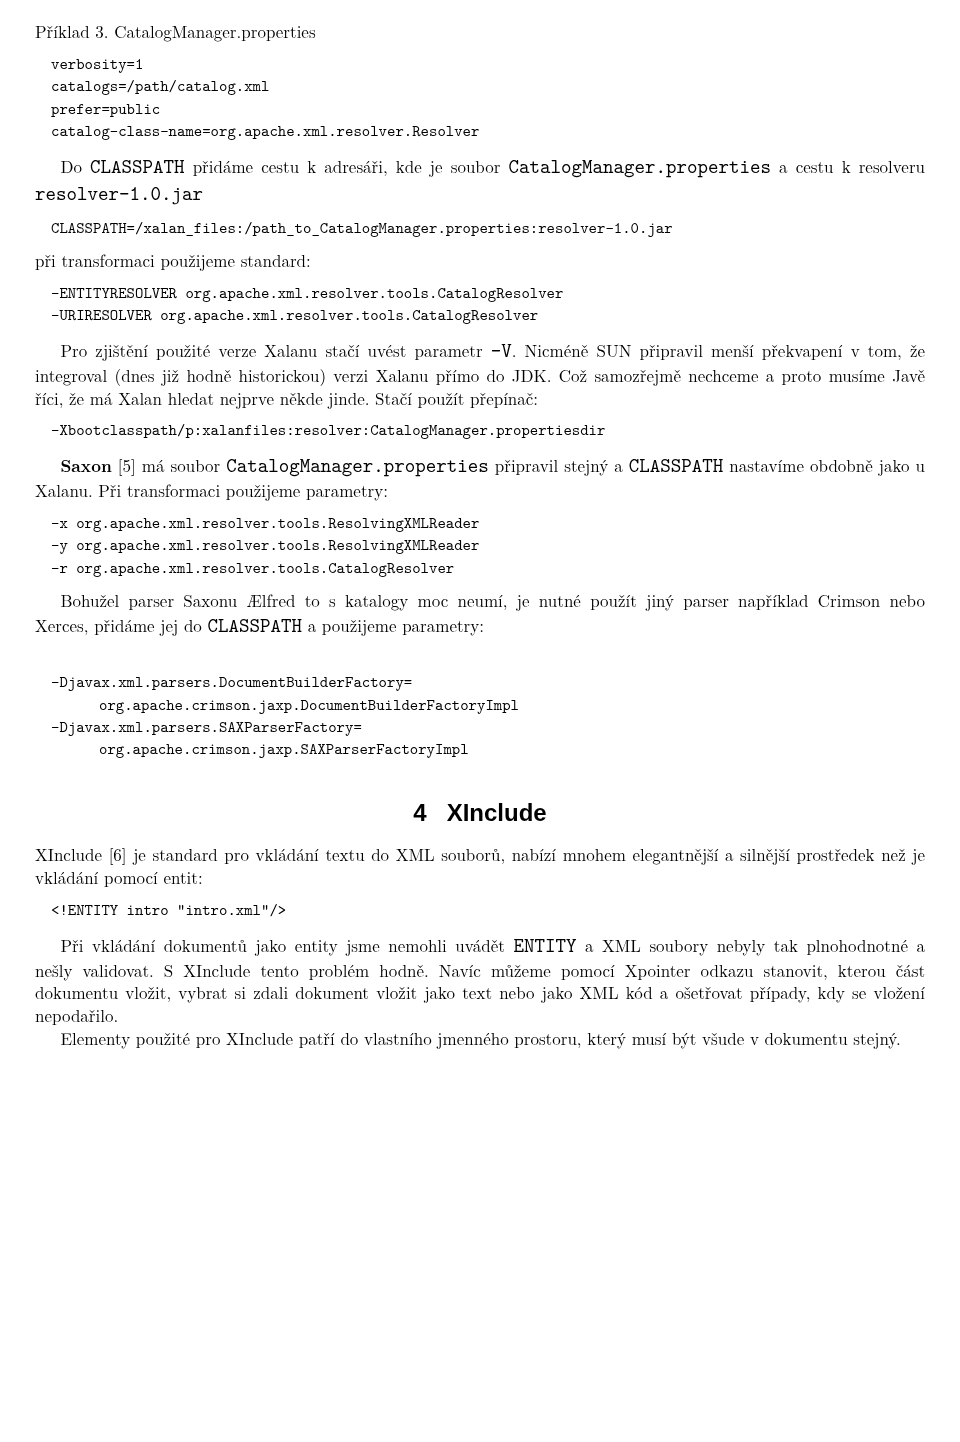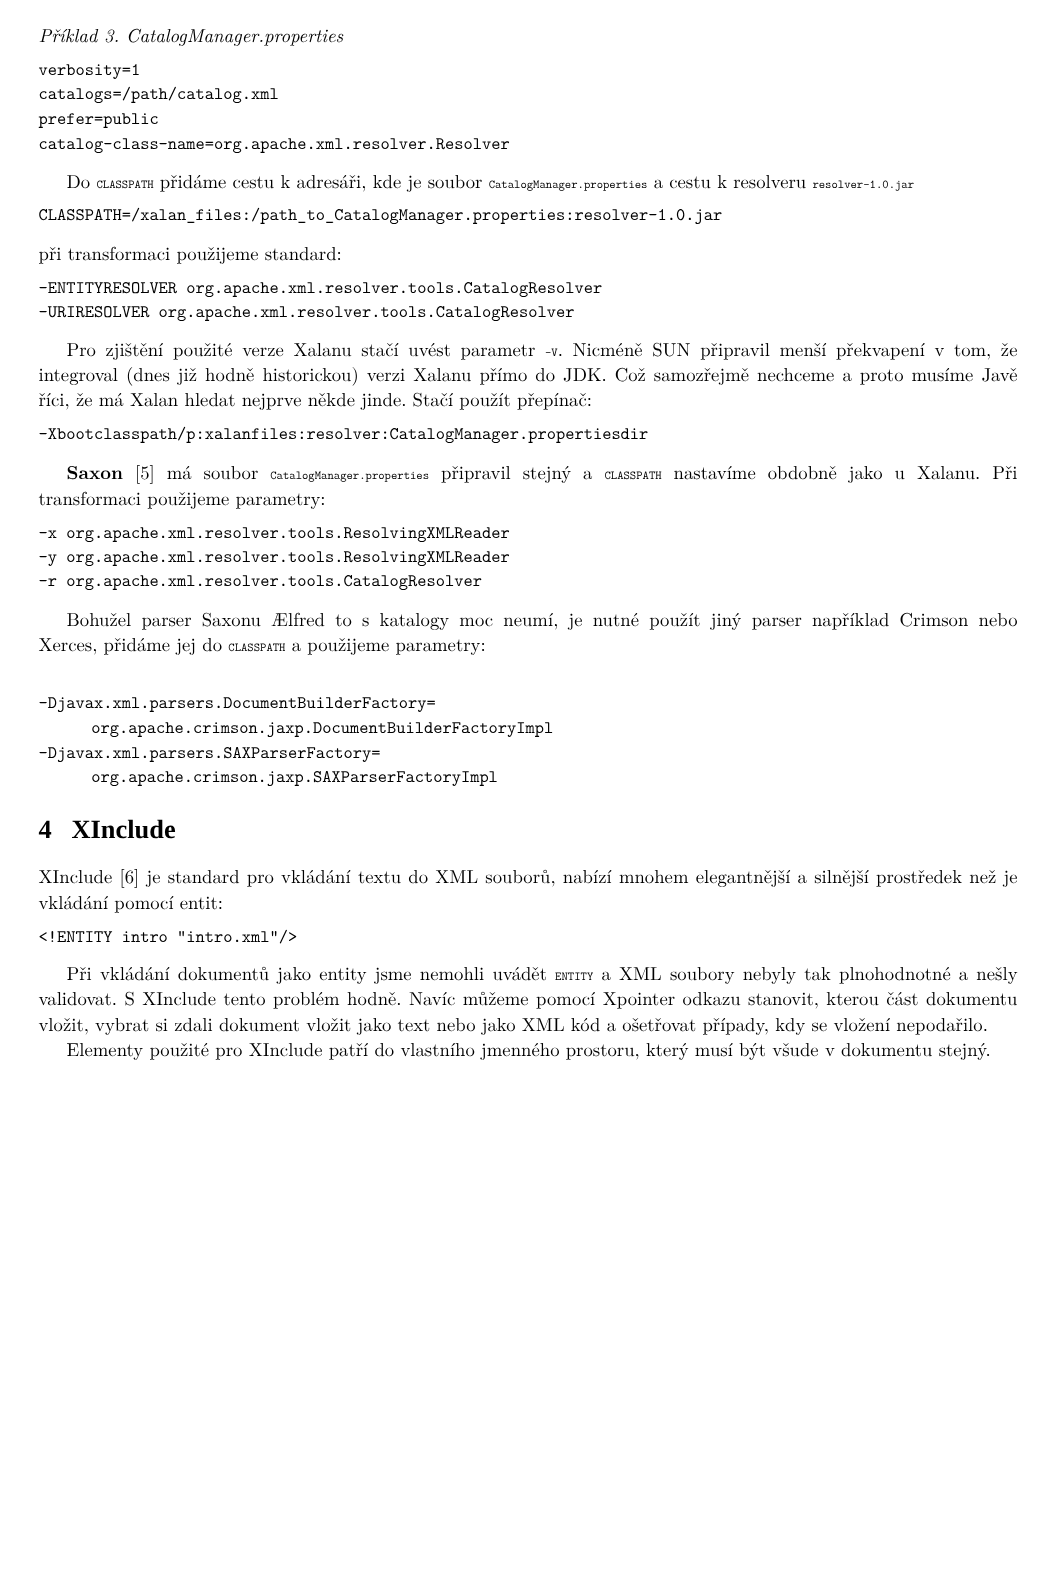"Příklad 3. CatalogManager.properties" .italic { font-style: italic -> none }
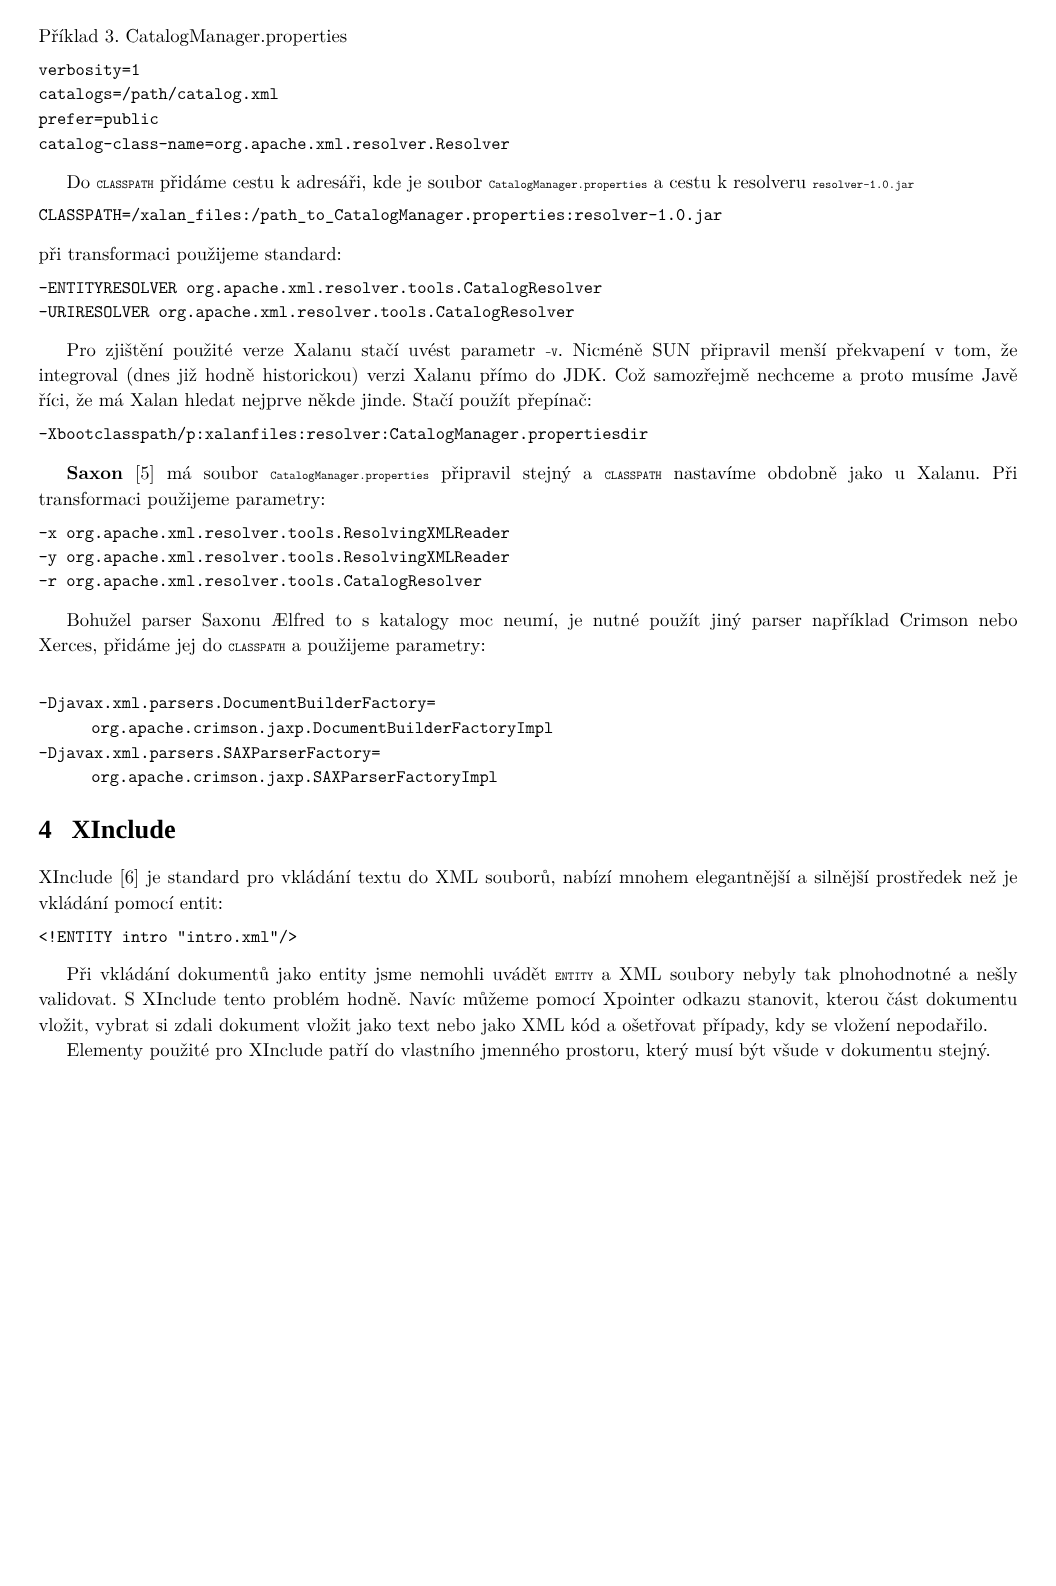"verbosity=1" .block { margin: 10px 0 -> 10px 16px }
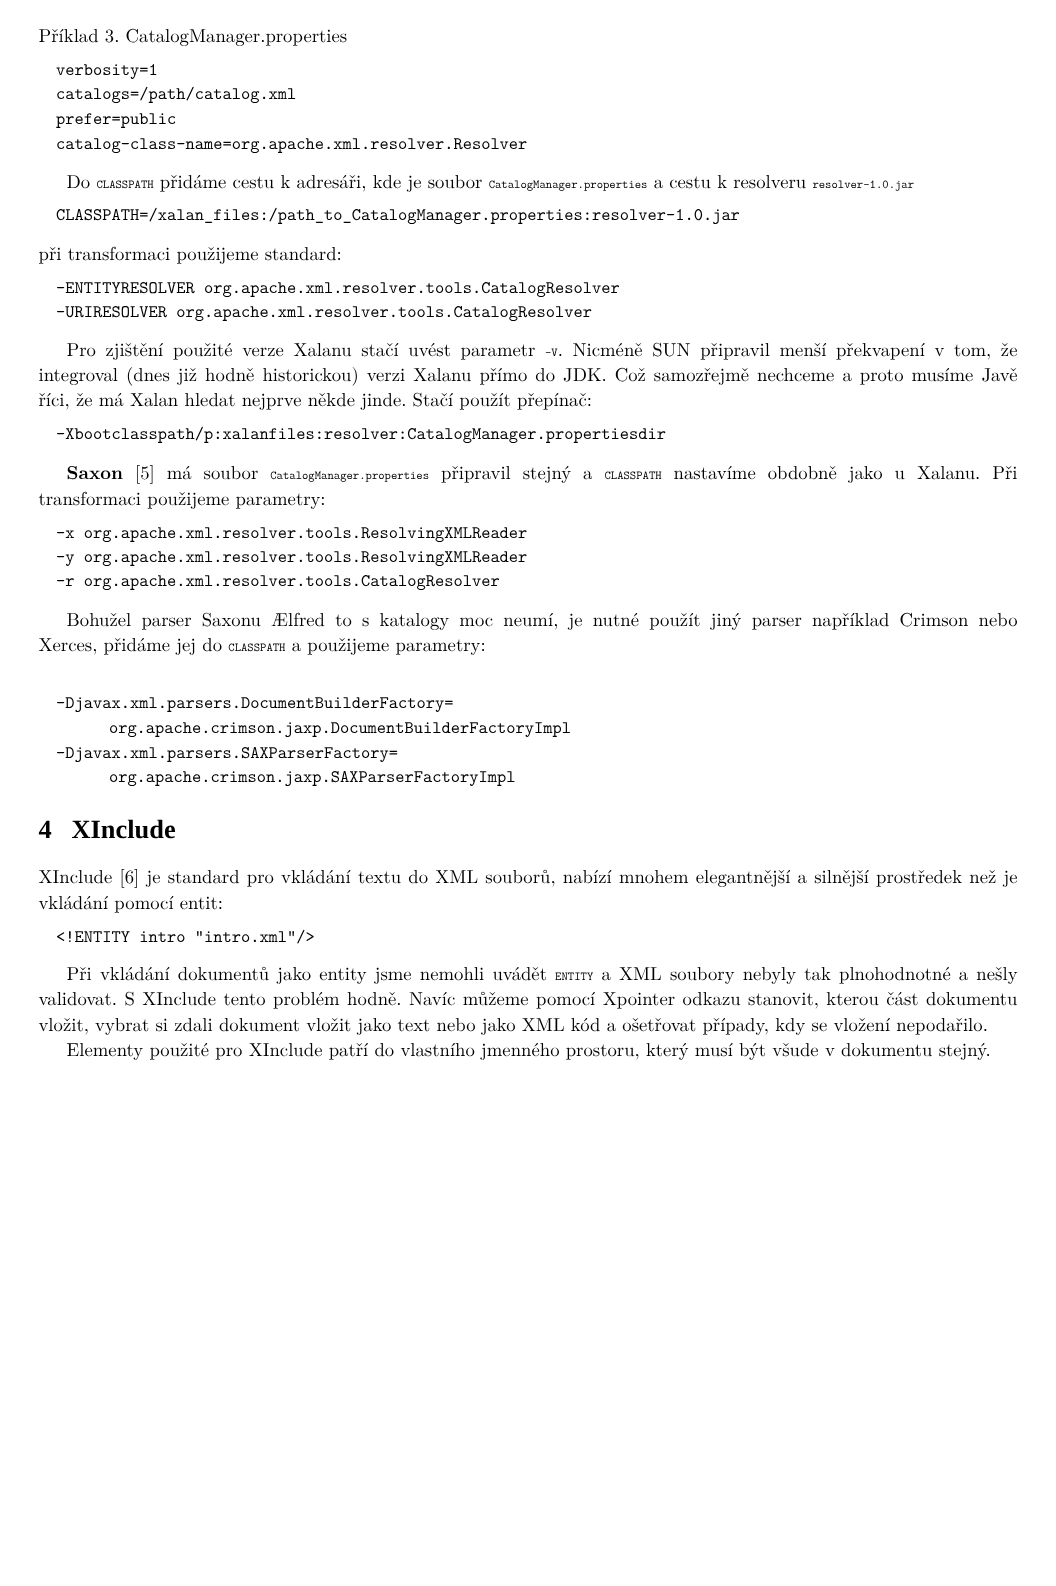"CLASSPATH" .codeinline { font-size: 11px -> 20px }
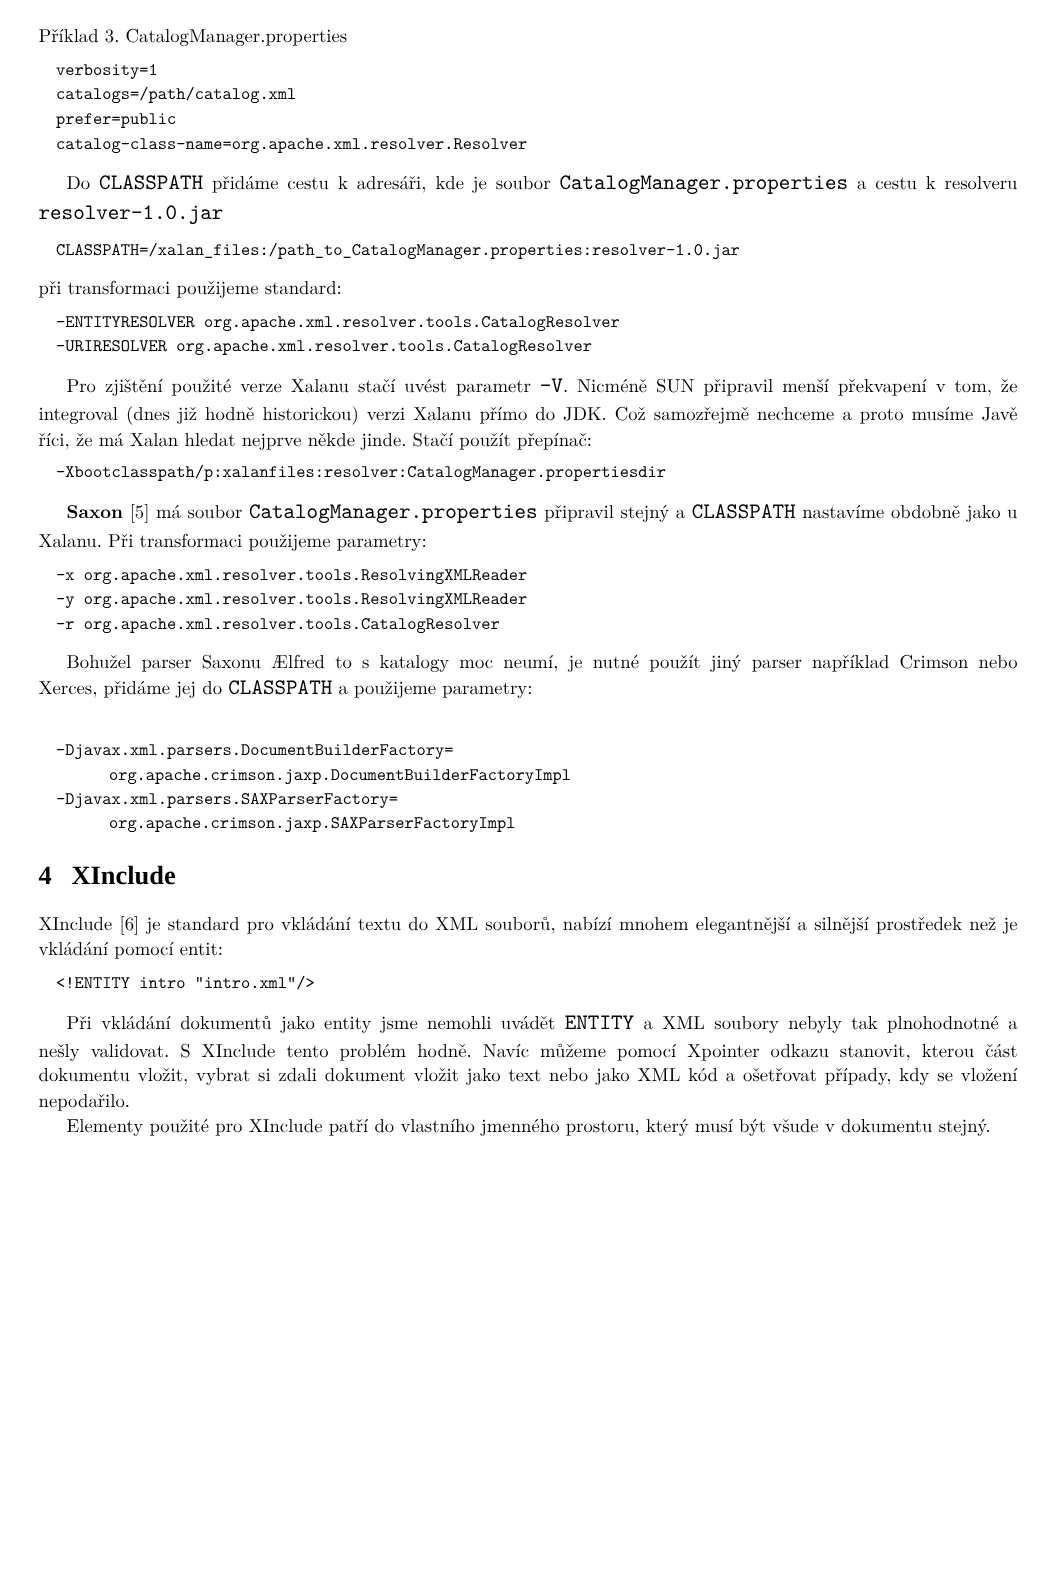"4 XInclude" h2.section { font-family: Liberation Serif, serif -> Liberation Sans, sans-serif; margin: 20px 0 14px 0 -> 36px 0 14px 0; text-align: none -> center }
